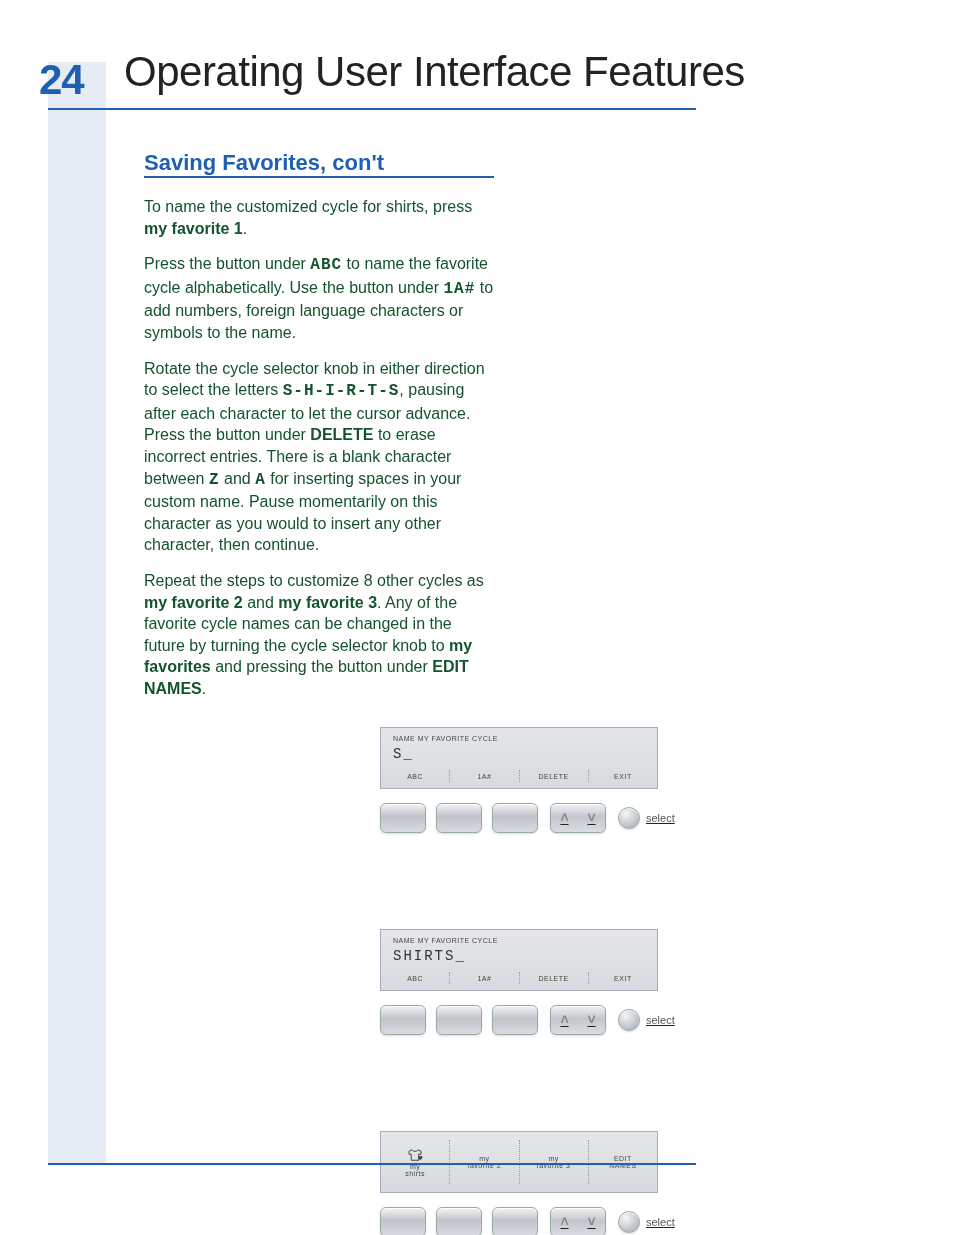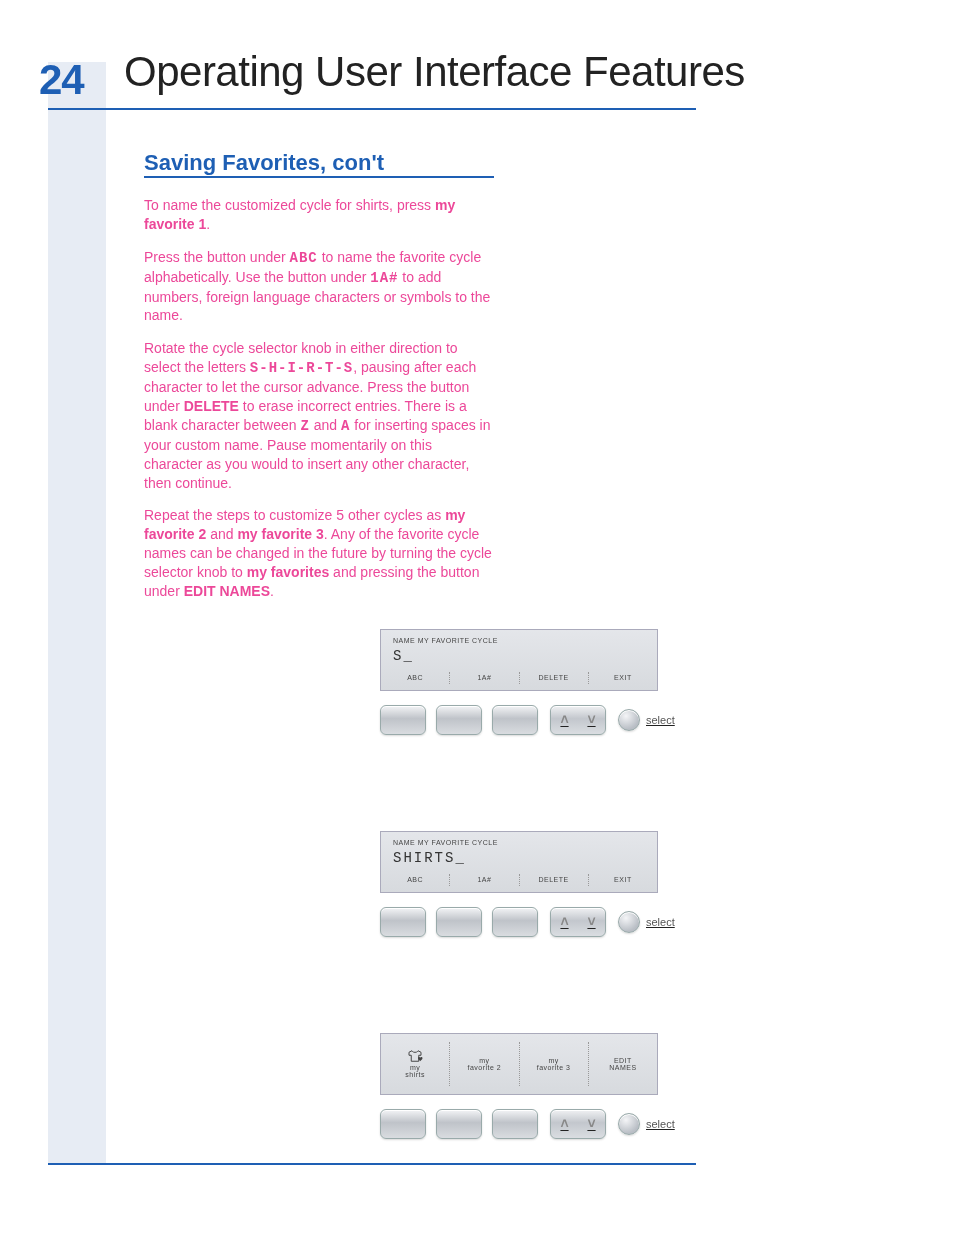"To name the customized cycle" .body p { color: #ec4899 -> #14532d; font-size: 14px -> 16px }
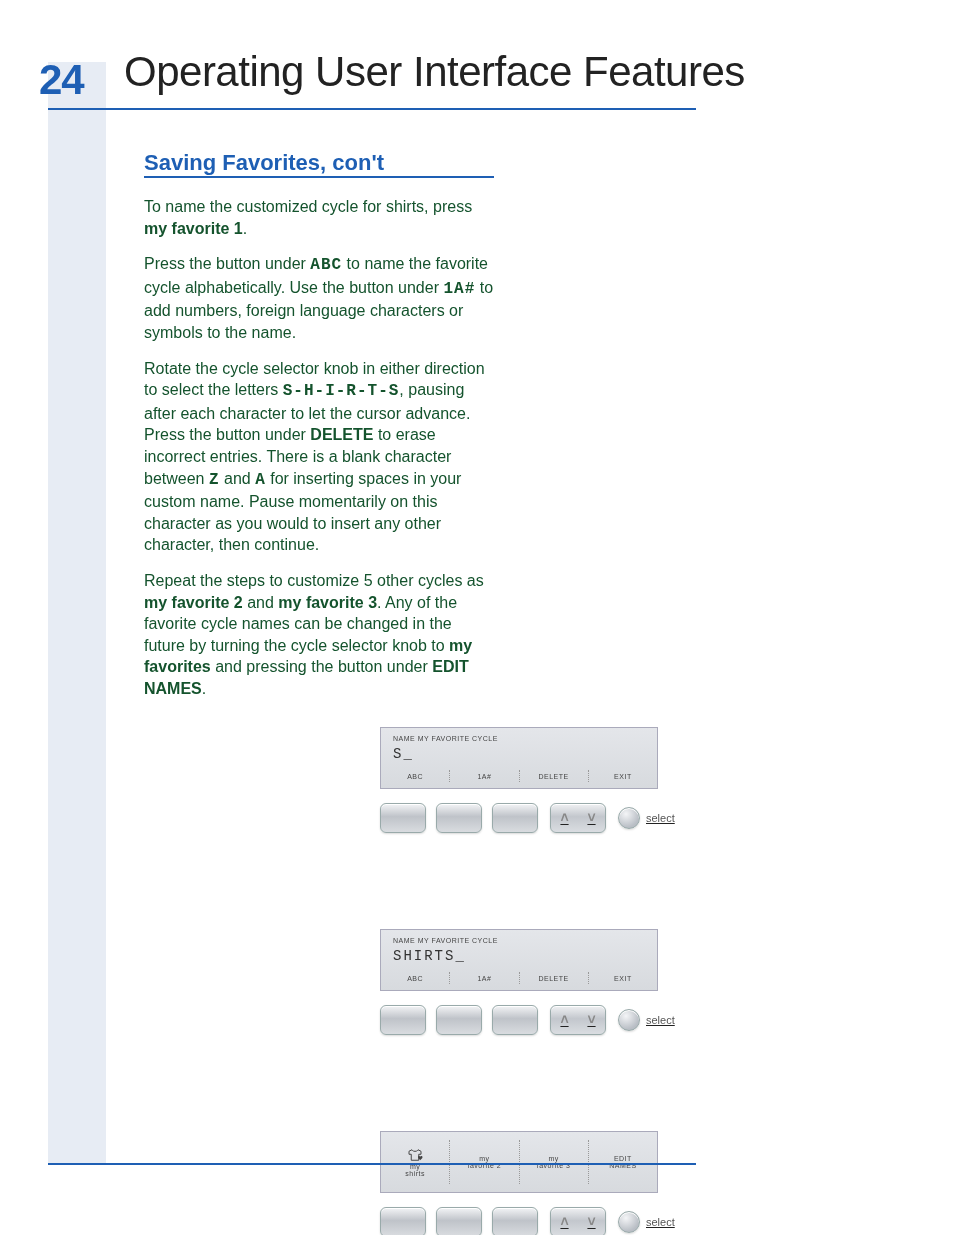"Repeat the steps to customize" span { text: 5 -> 8 }
